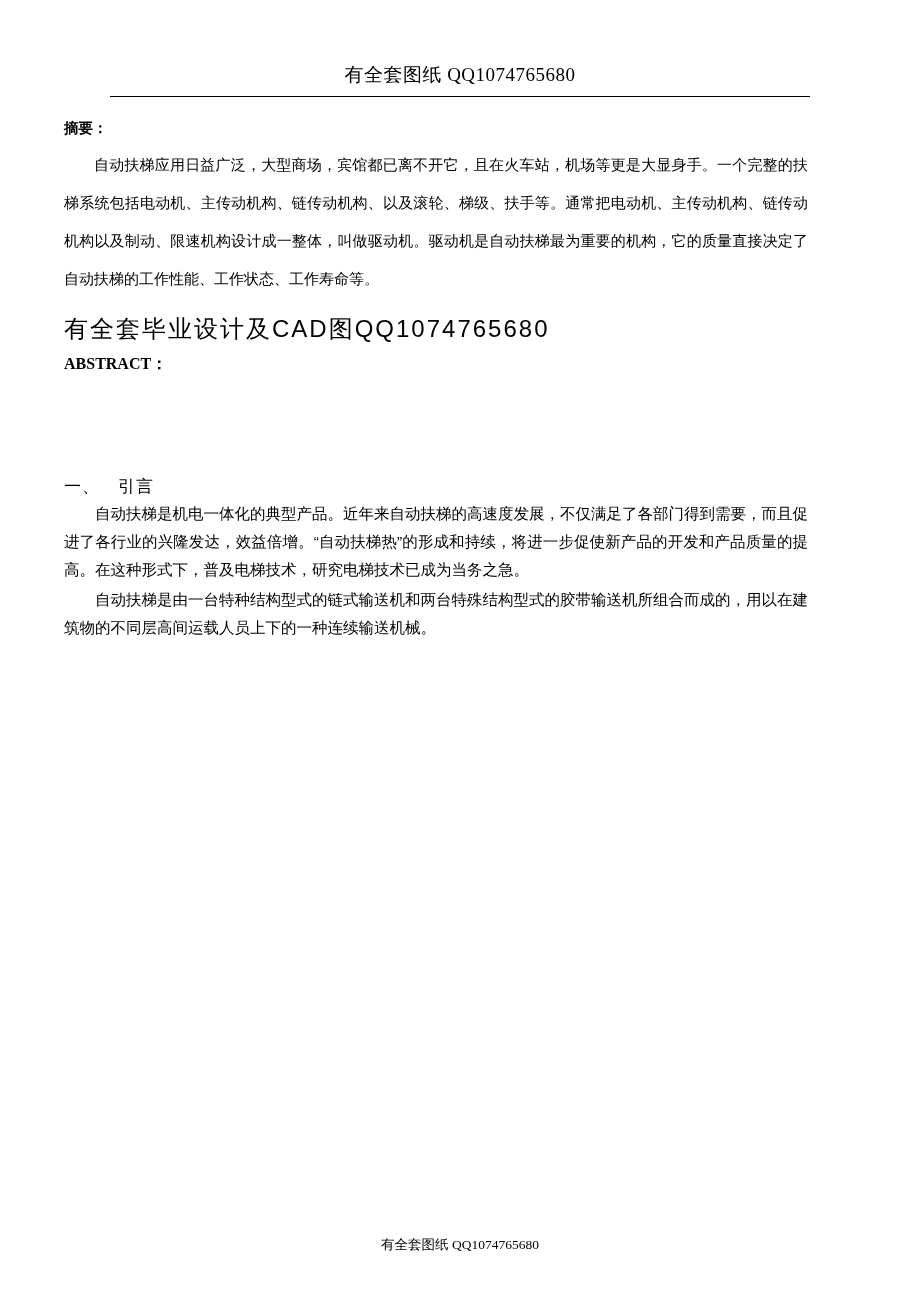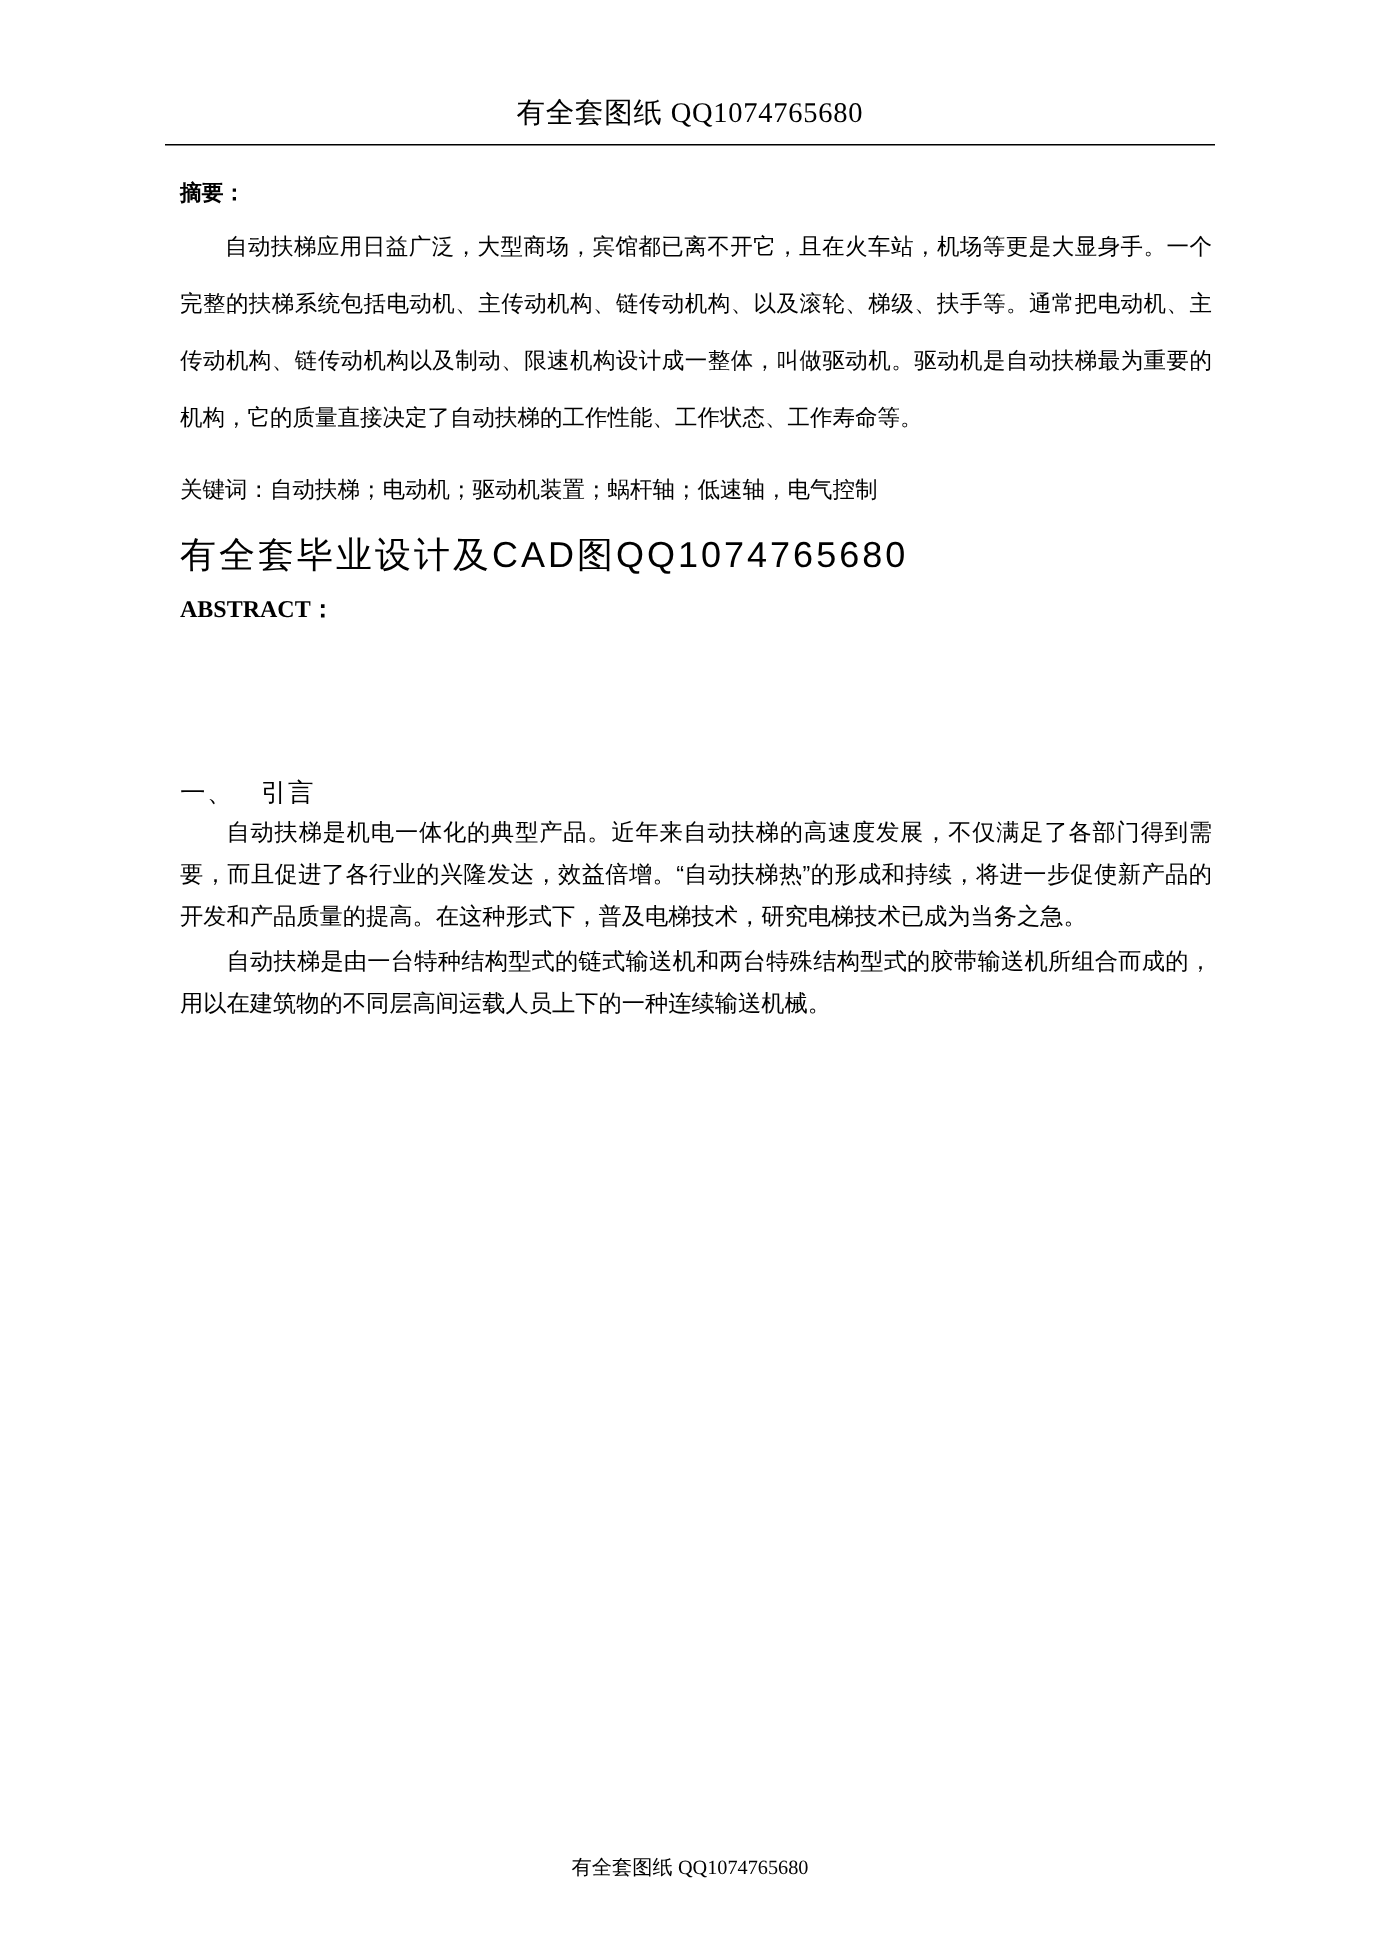"摘要：" .content { margin: 0 112px 0 120px -> 0 112px 0 64px }
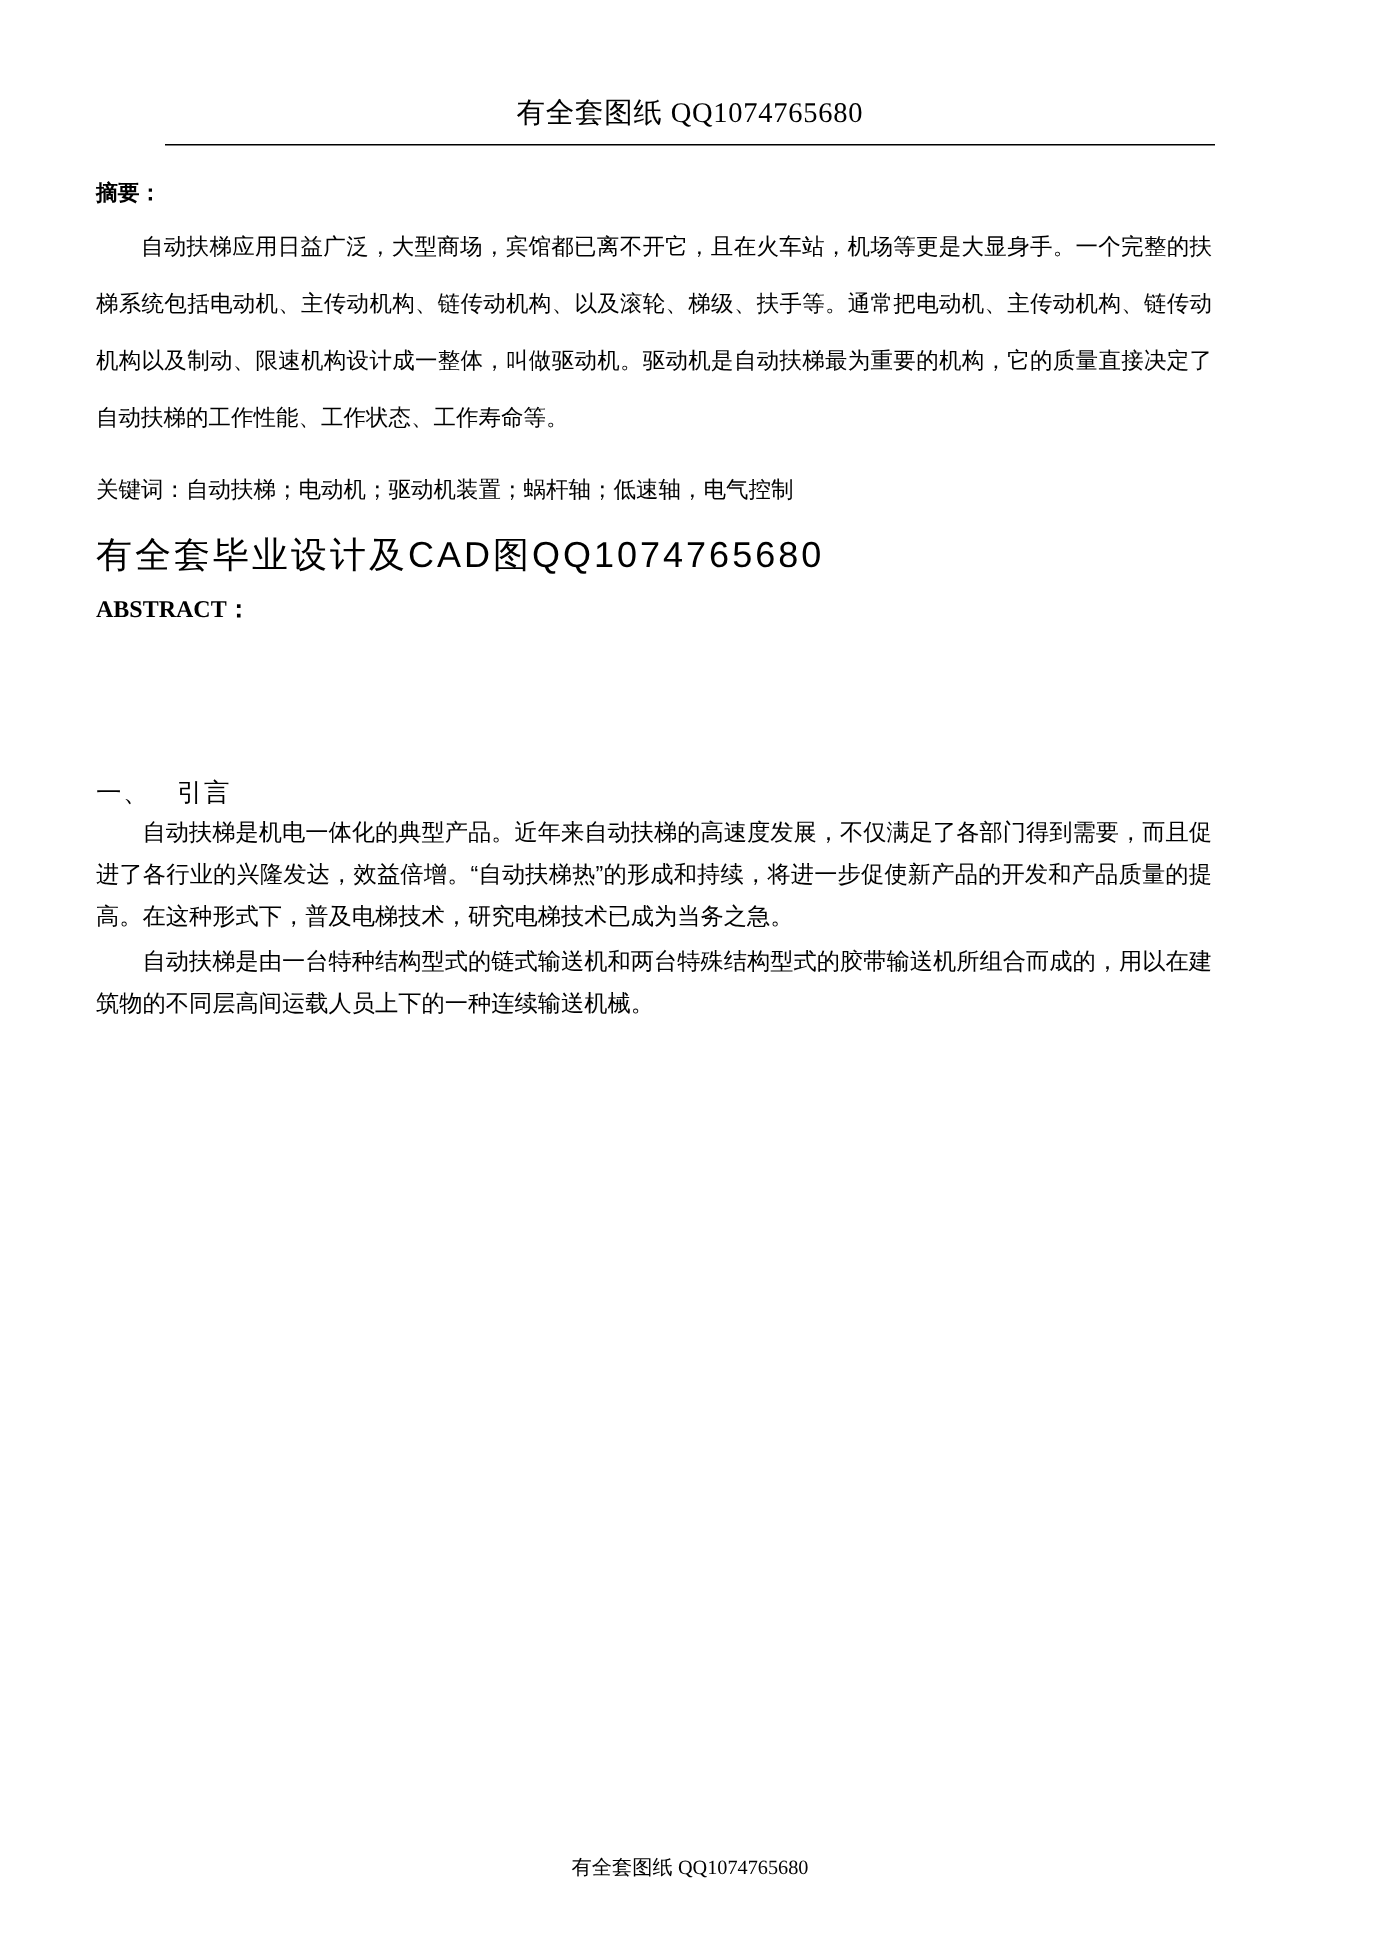"关键词：自动扶梯；电动机；驱动机装置；蜗杆轴；低速轴，电气控制" div.keywords { html: <div>关键词：自动扶梯；电动机；驱动机装置；蜗杆轴；低速轴，电气控制</div> -> none }
